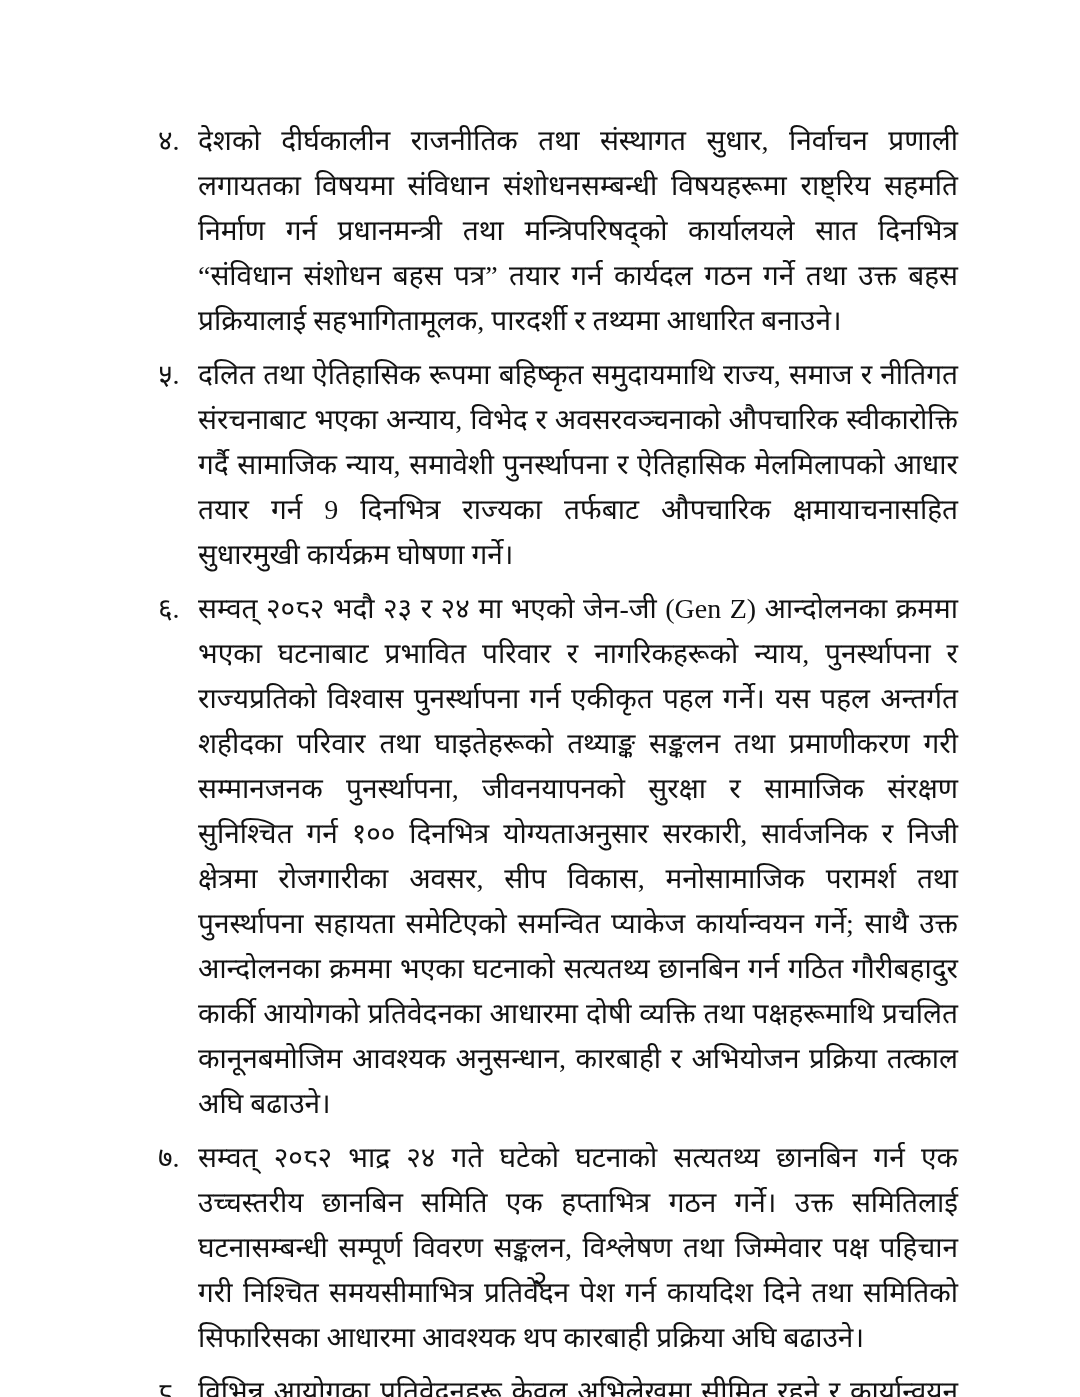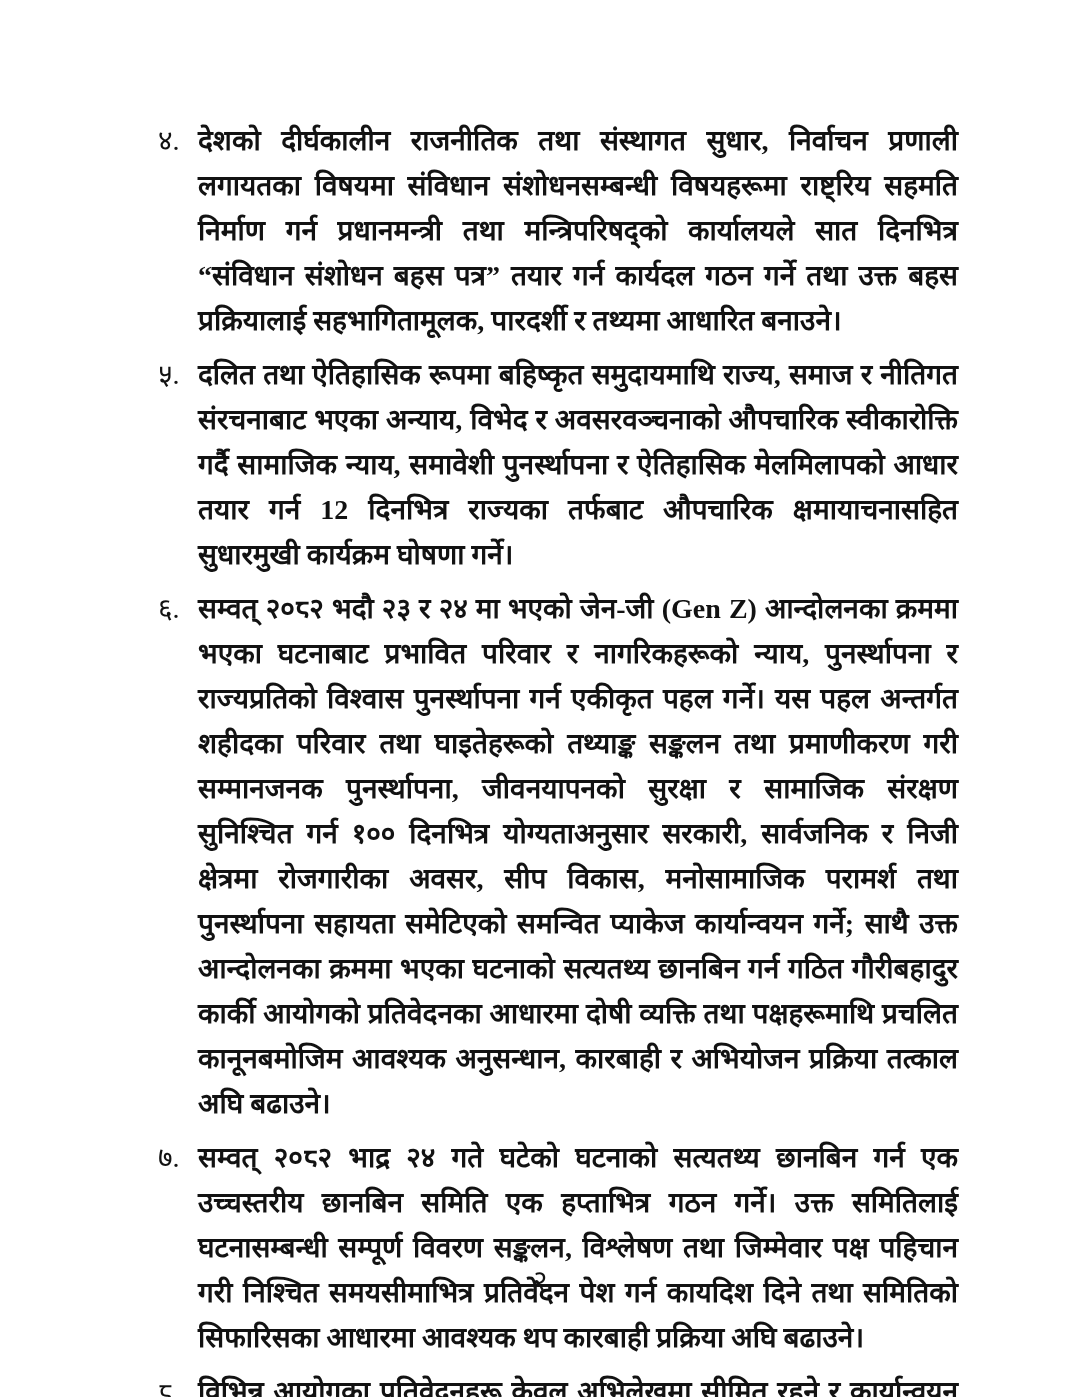"देशको दीर्घकालीन राजनीतिक तथा संस्थागत" .list-item .text { font-weight: bold -> none }
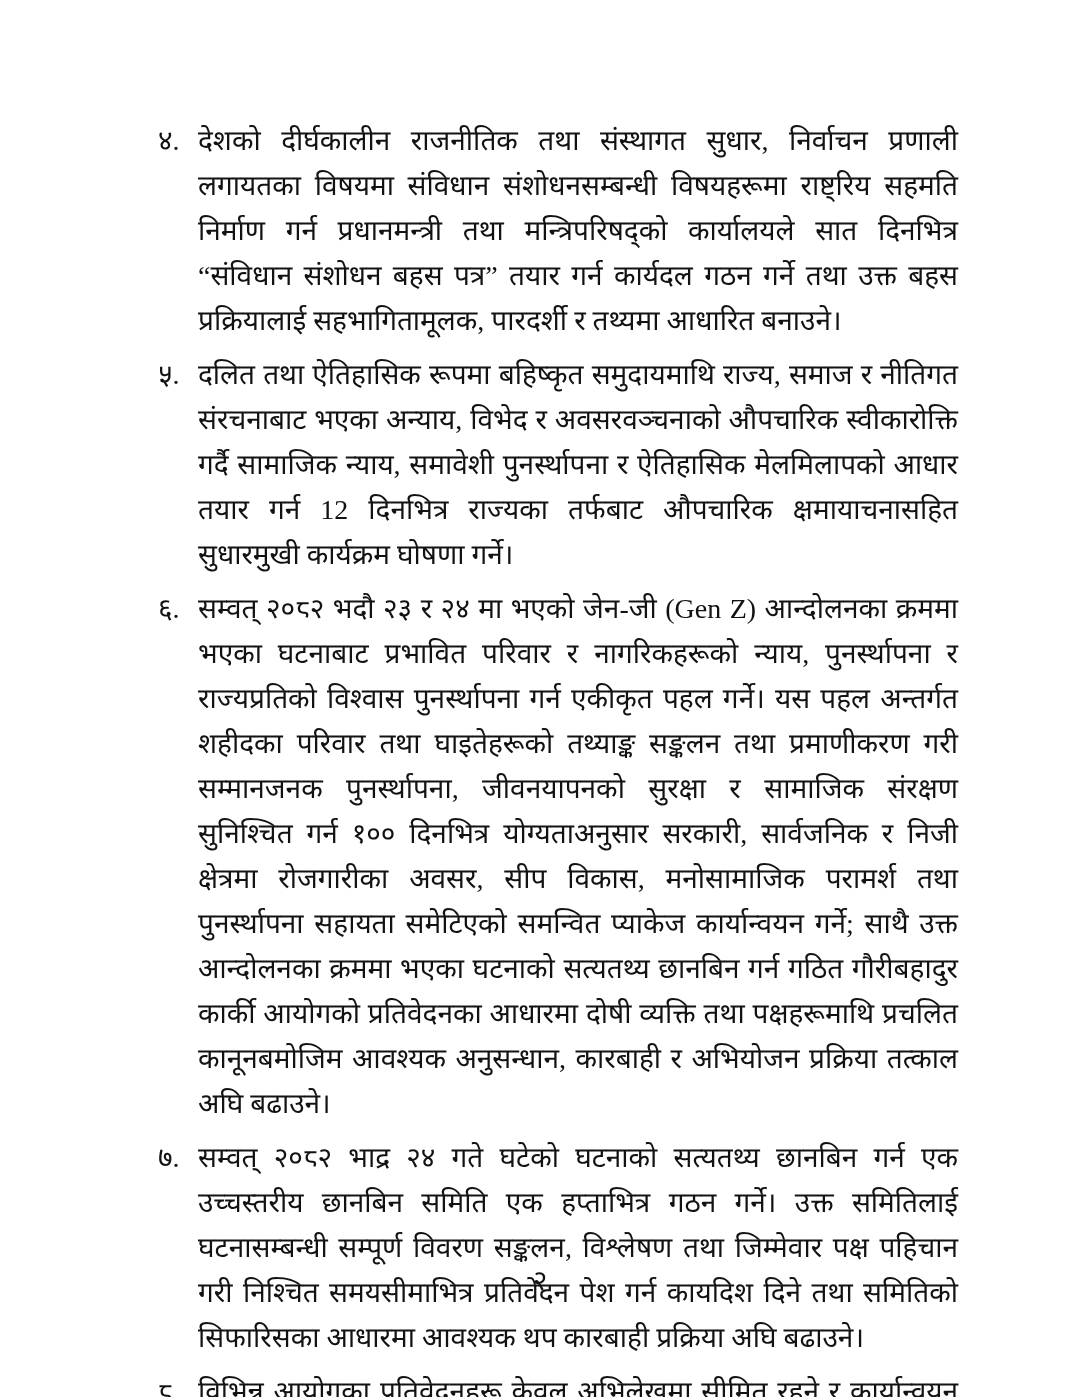"दलित तथा ऐतिहासिक रूपमा बहिष्कृत" span.text { text: 12 -> 9 }
